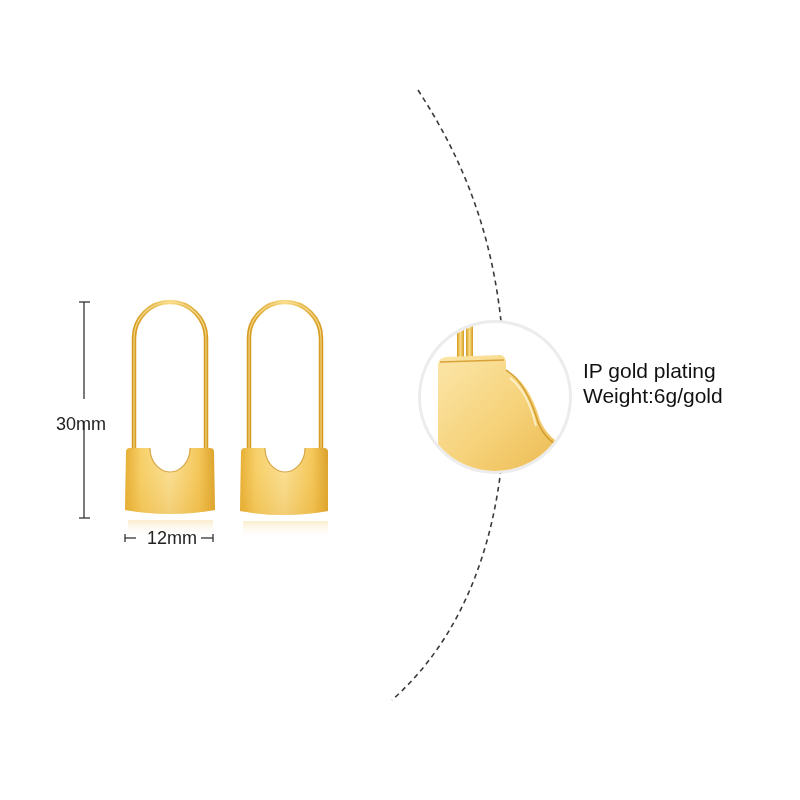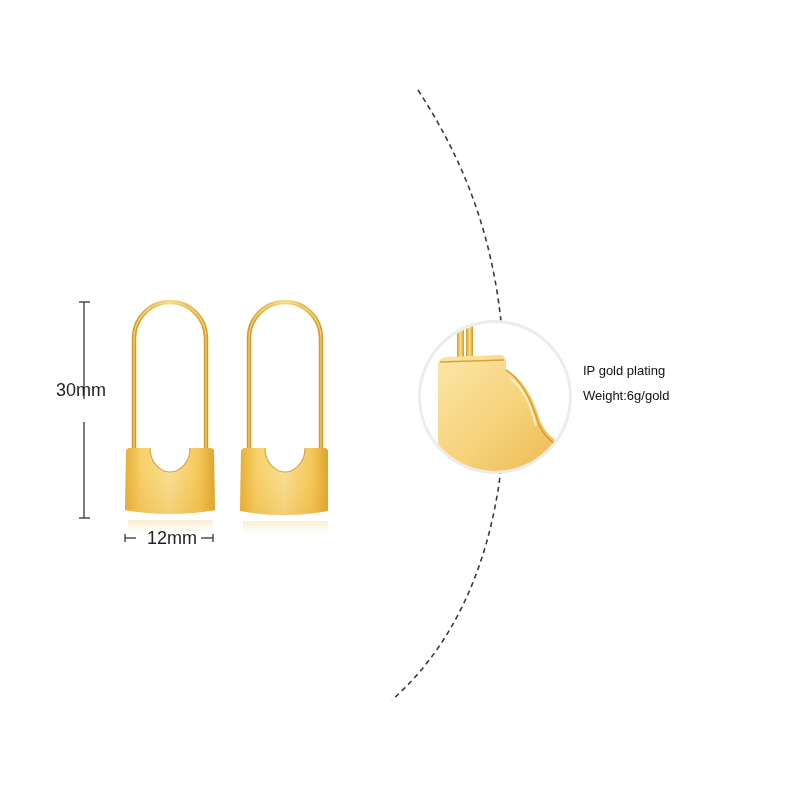"IP gold plating" .spec-list { font-size: 13px -> 21px }
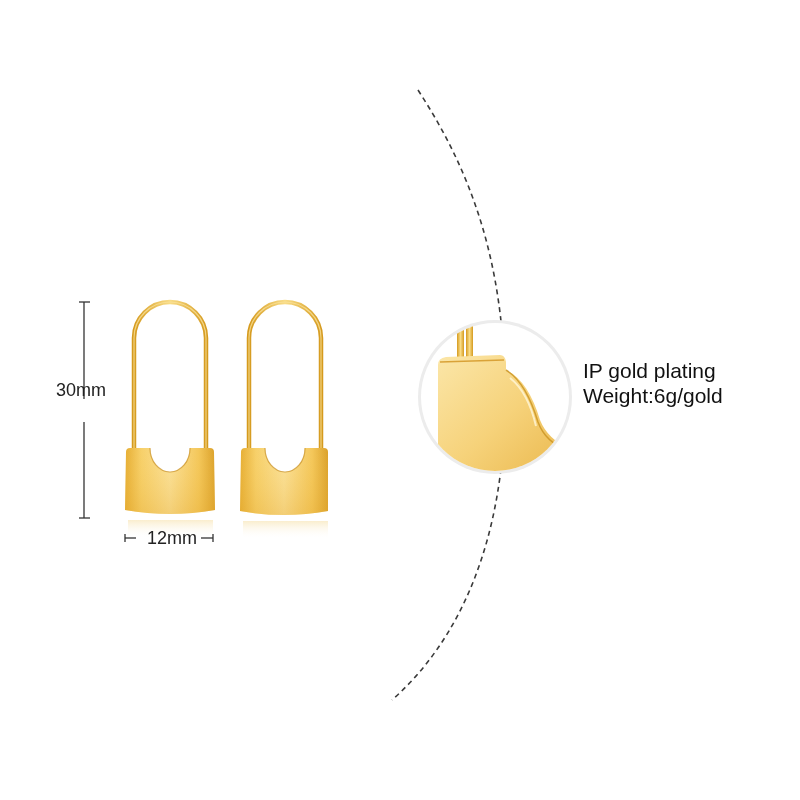"30mm" div.abs { top: 381px -> 415px }
